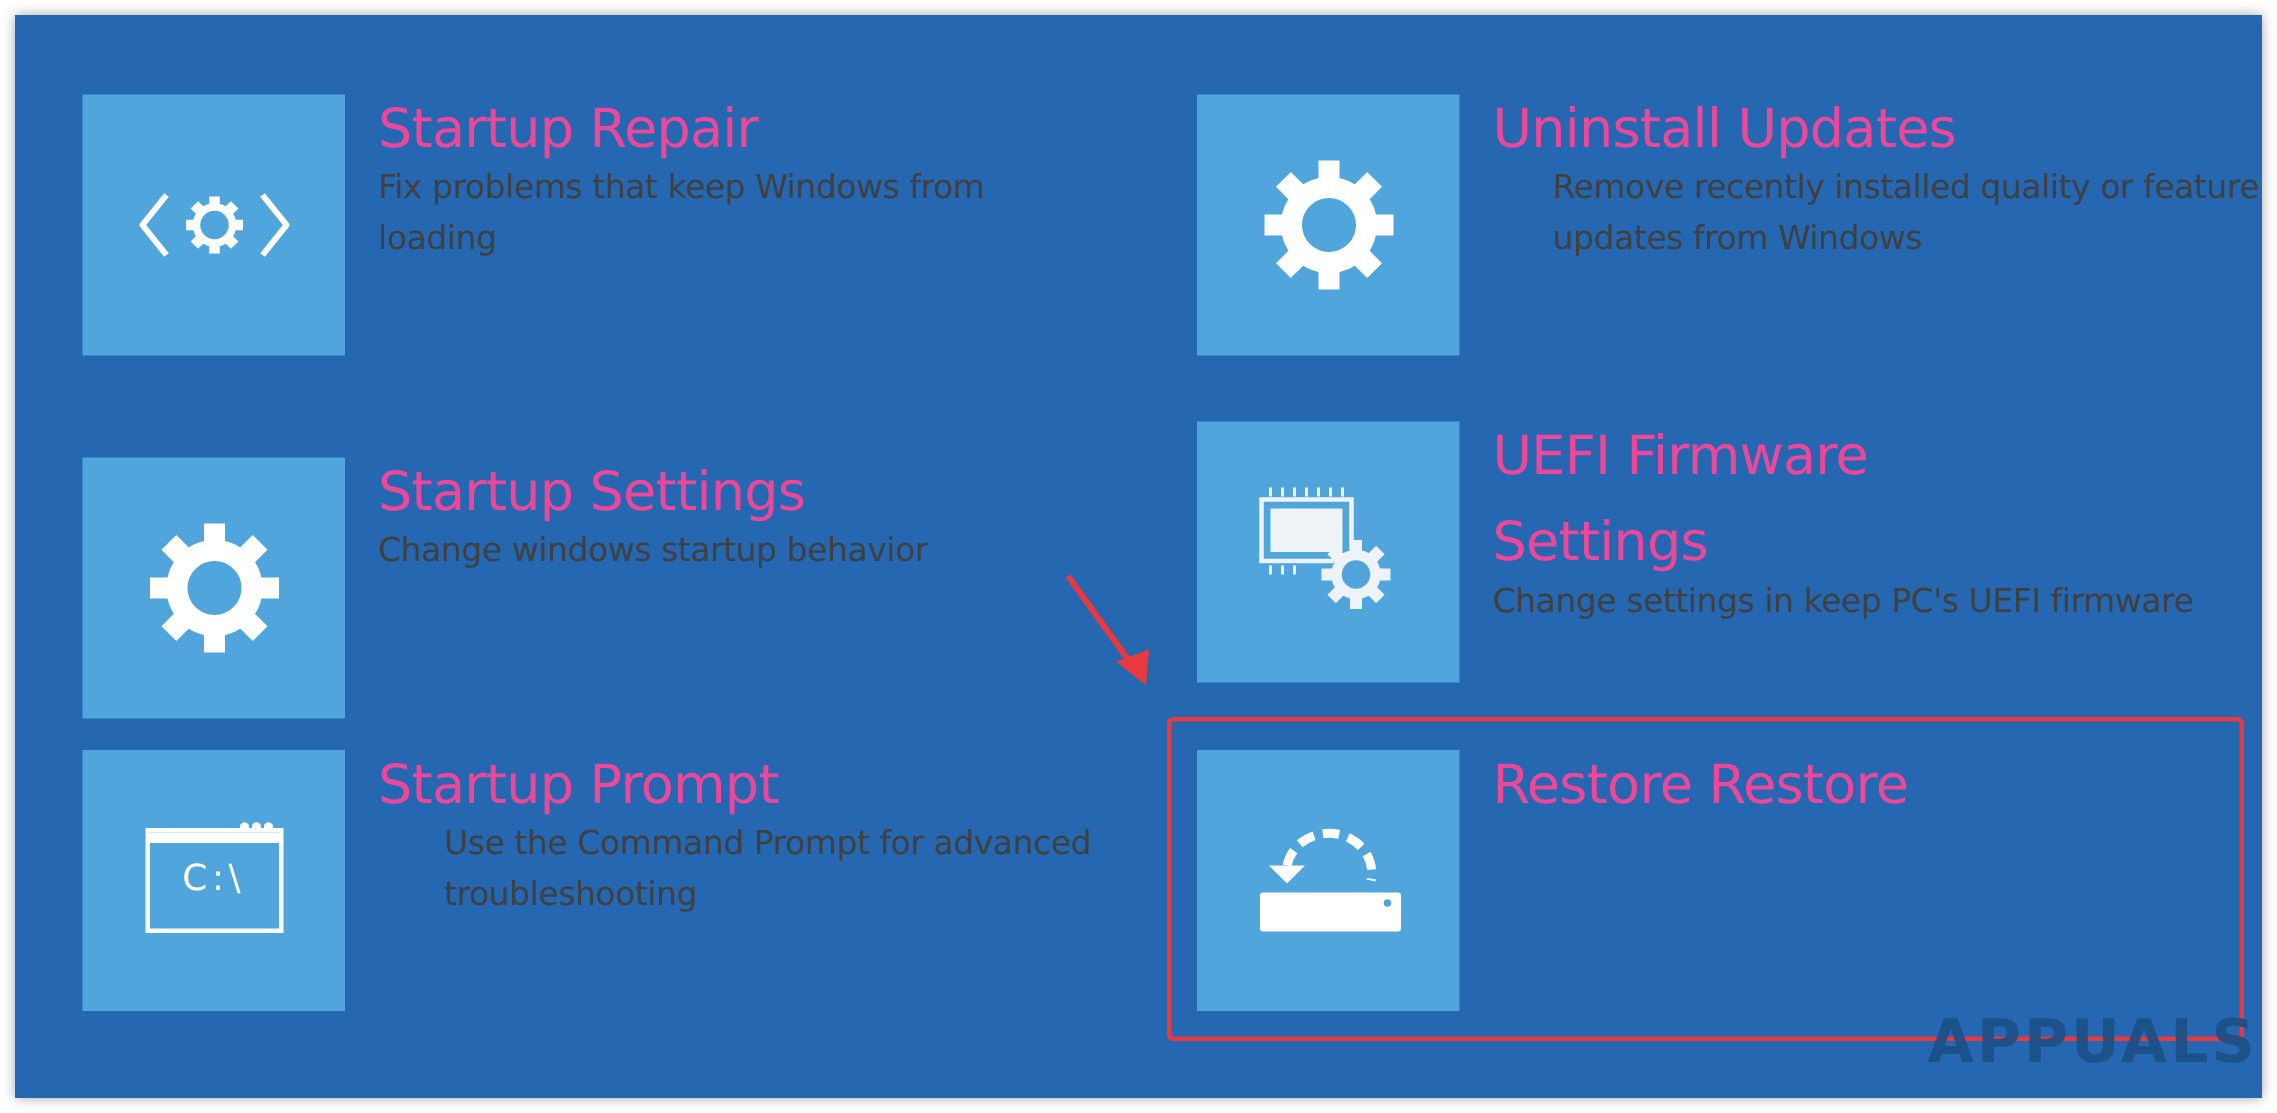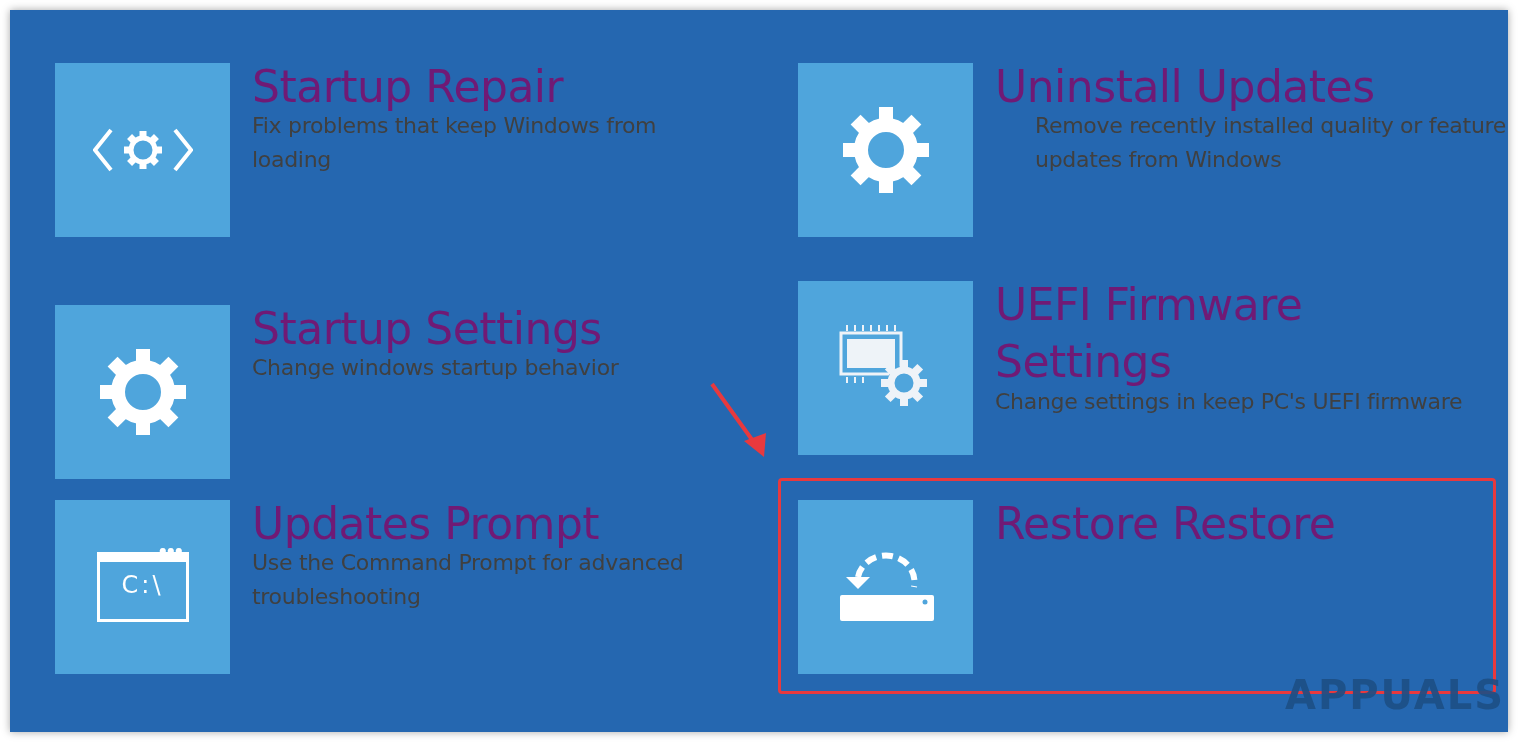"Startup Repair" .tile .title { color: #701a75 -> #ec4899; font-size: 44px -> 36px }
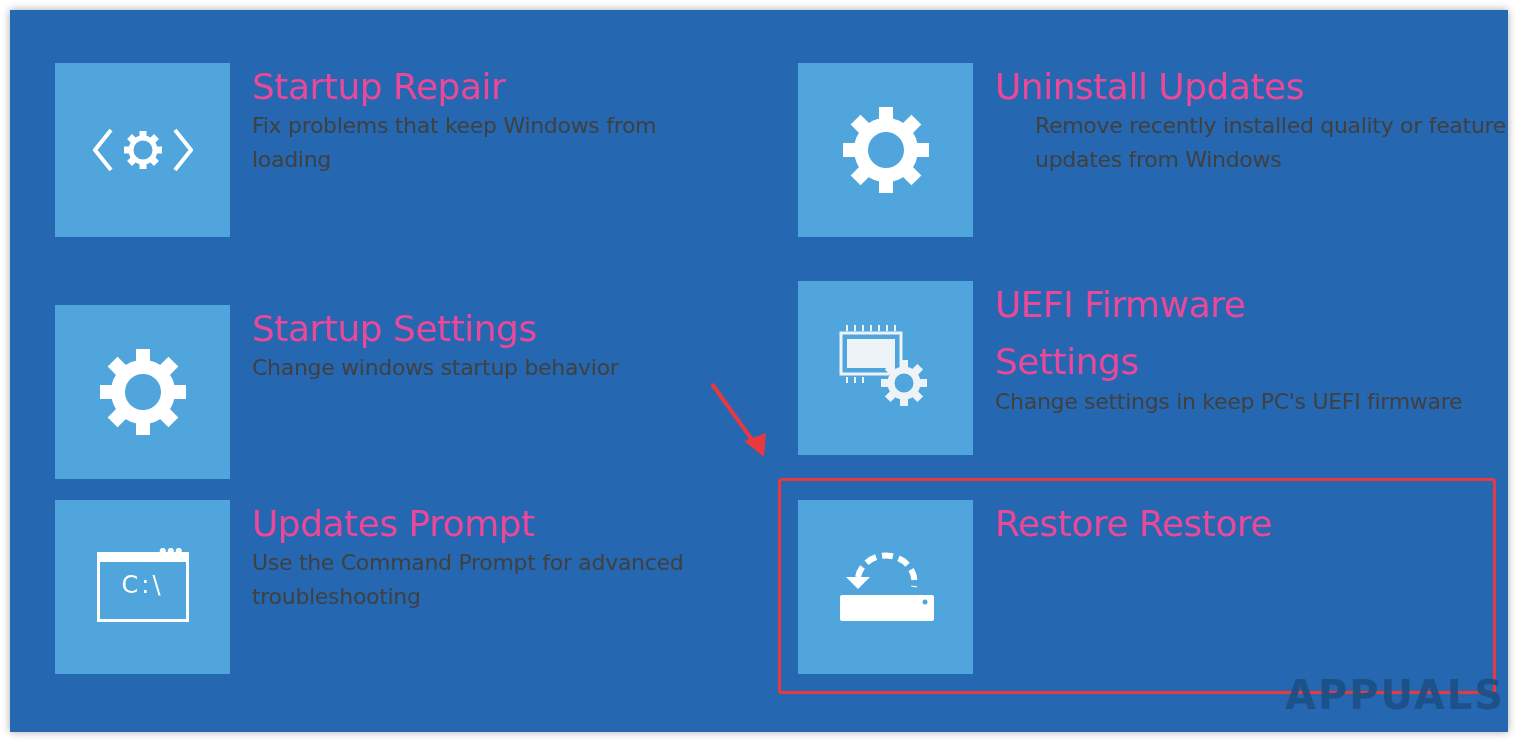"Updates Prompt" div.title { text: Updates -> Startup }
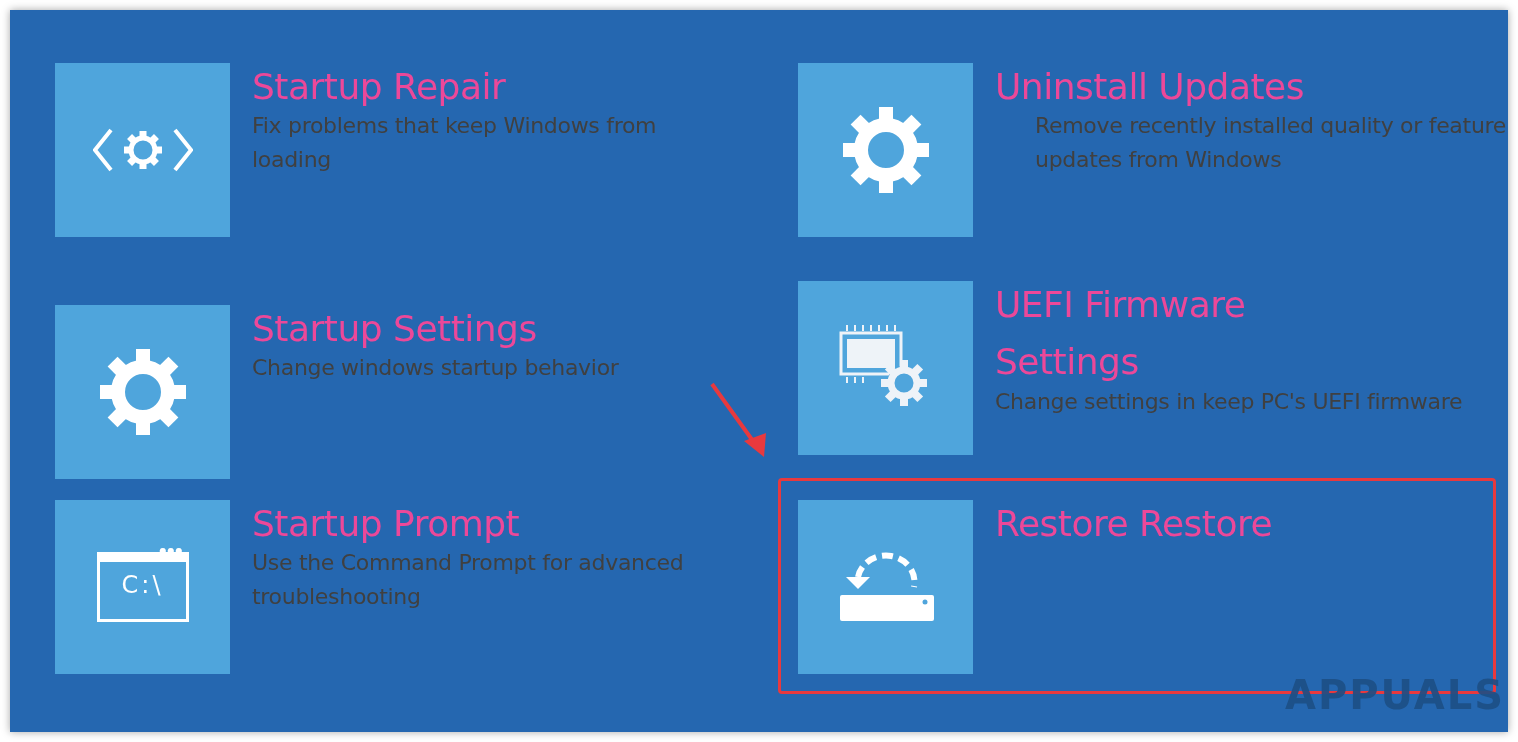"Use the Command Prompt for" div.desc { margin-left: none -> 44px }
